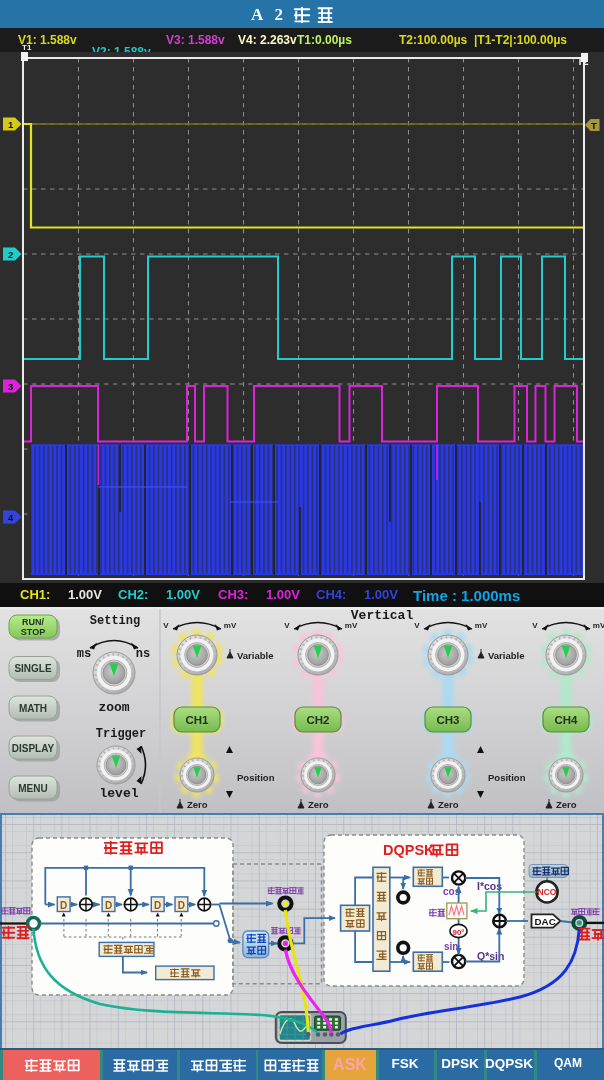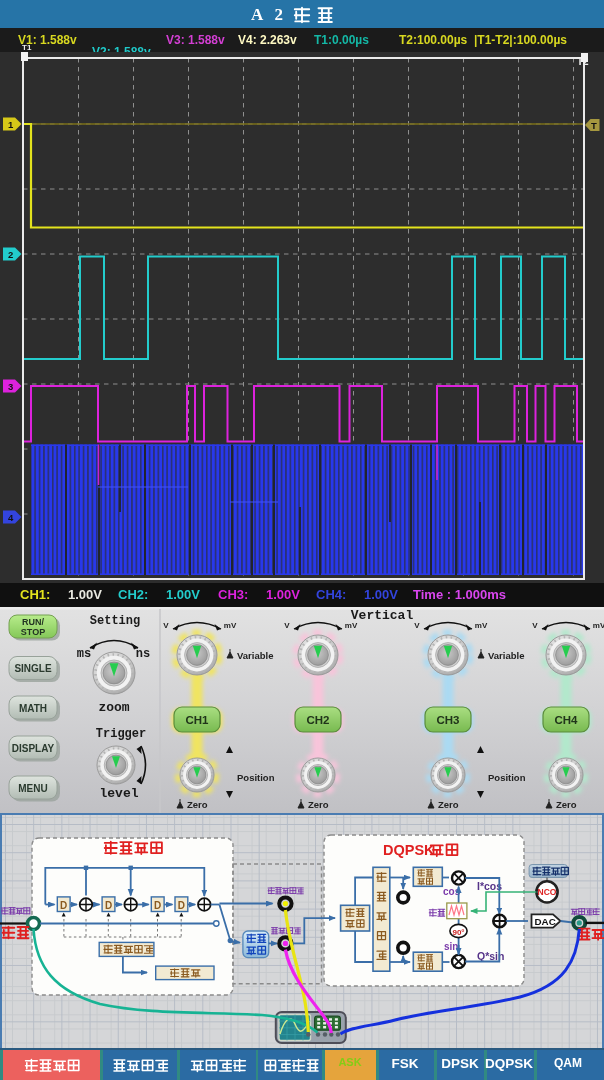"T1:0.00µs" div.abs { color: #14b8a6 -> #bef264; left: 314px -> 297px }
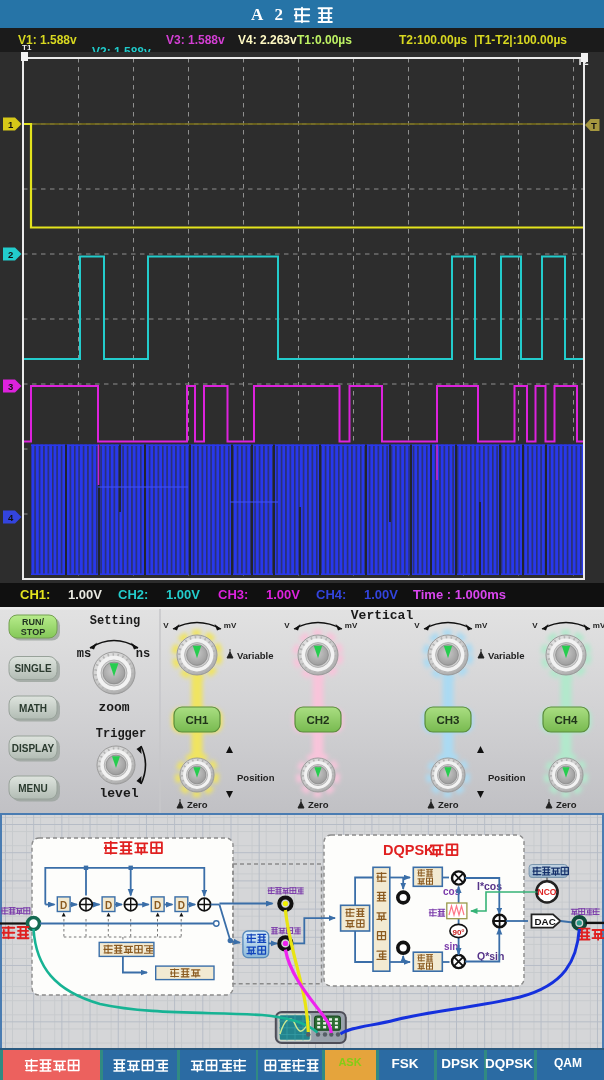"Time : 1.000ms" div.abs { color: #d946ef -> #0ea5e9; font-size: 13px -> 15px }
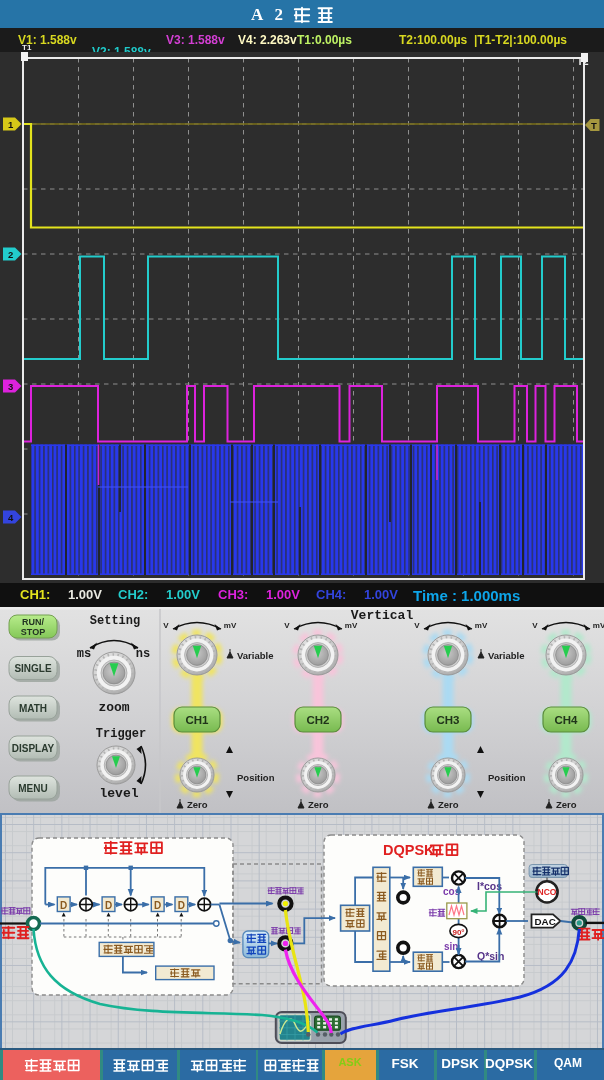"ASK" div.abs { color: #84cc16 -> #fca5a5; font-size: 11px -> 16px }
